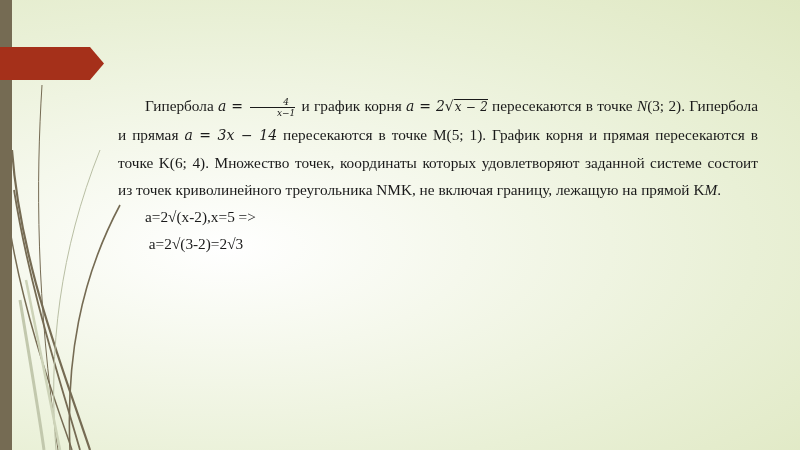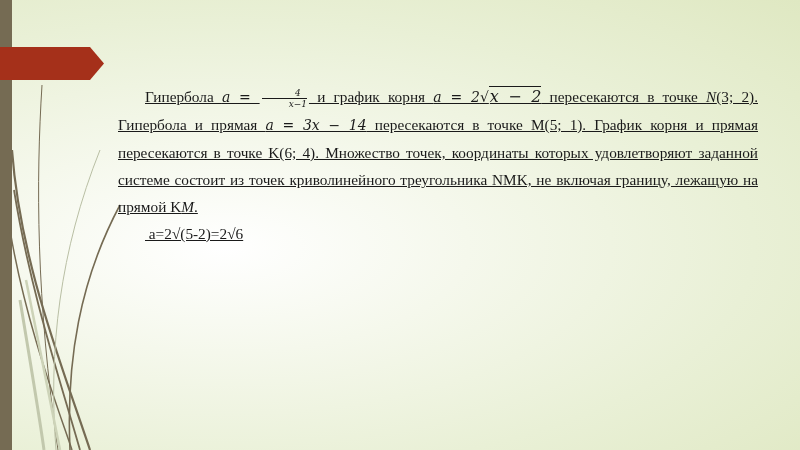"Гипербола a =" .content { text-decoration: underline -> none; top: 83px -> 92px }
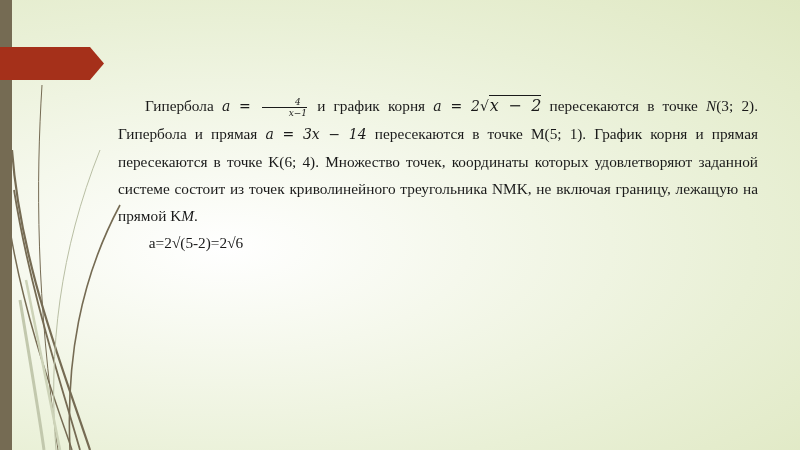"x − 2" .sqrt-body { font-size: 16px -> 12px }
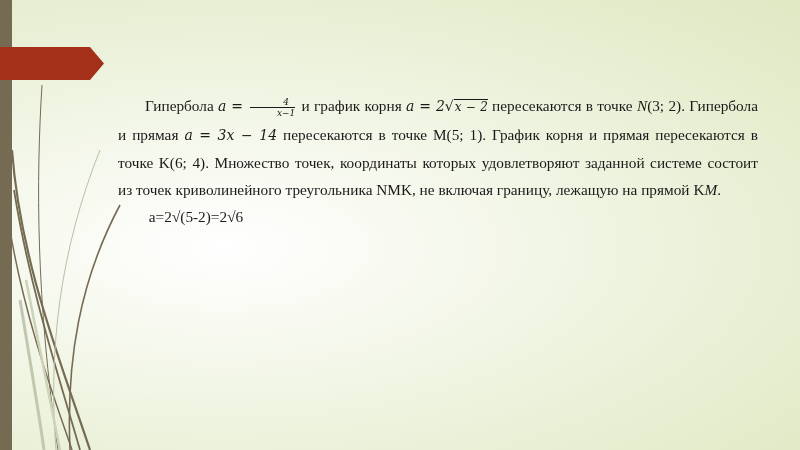"a=2√(x-2),x=5 =>" p.indent { html: none -> <p>a=2√(x-2),x=5 =&gt;</p> }
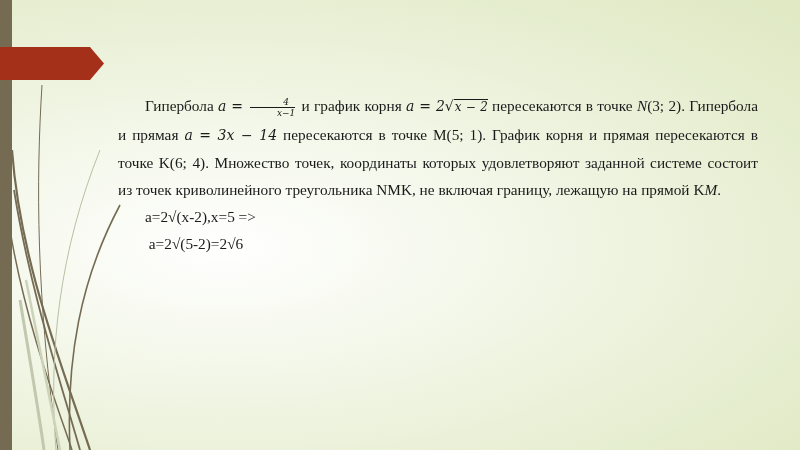"a=2√(5-2)=2√6" p.indent { text: 5-2)=2√6 -> 3-2)=2√3 }
